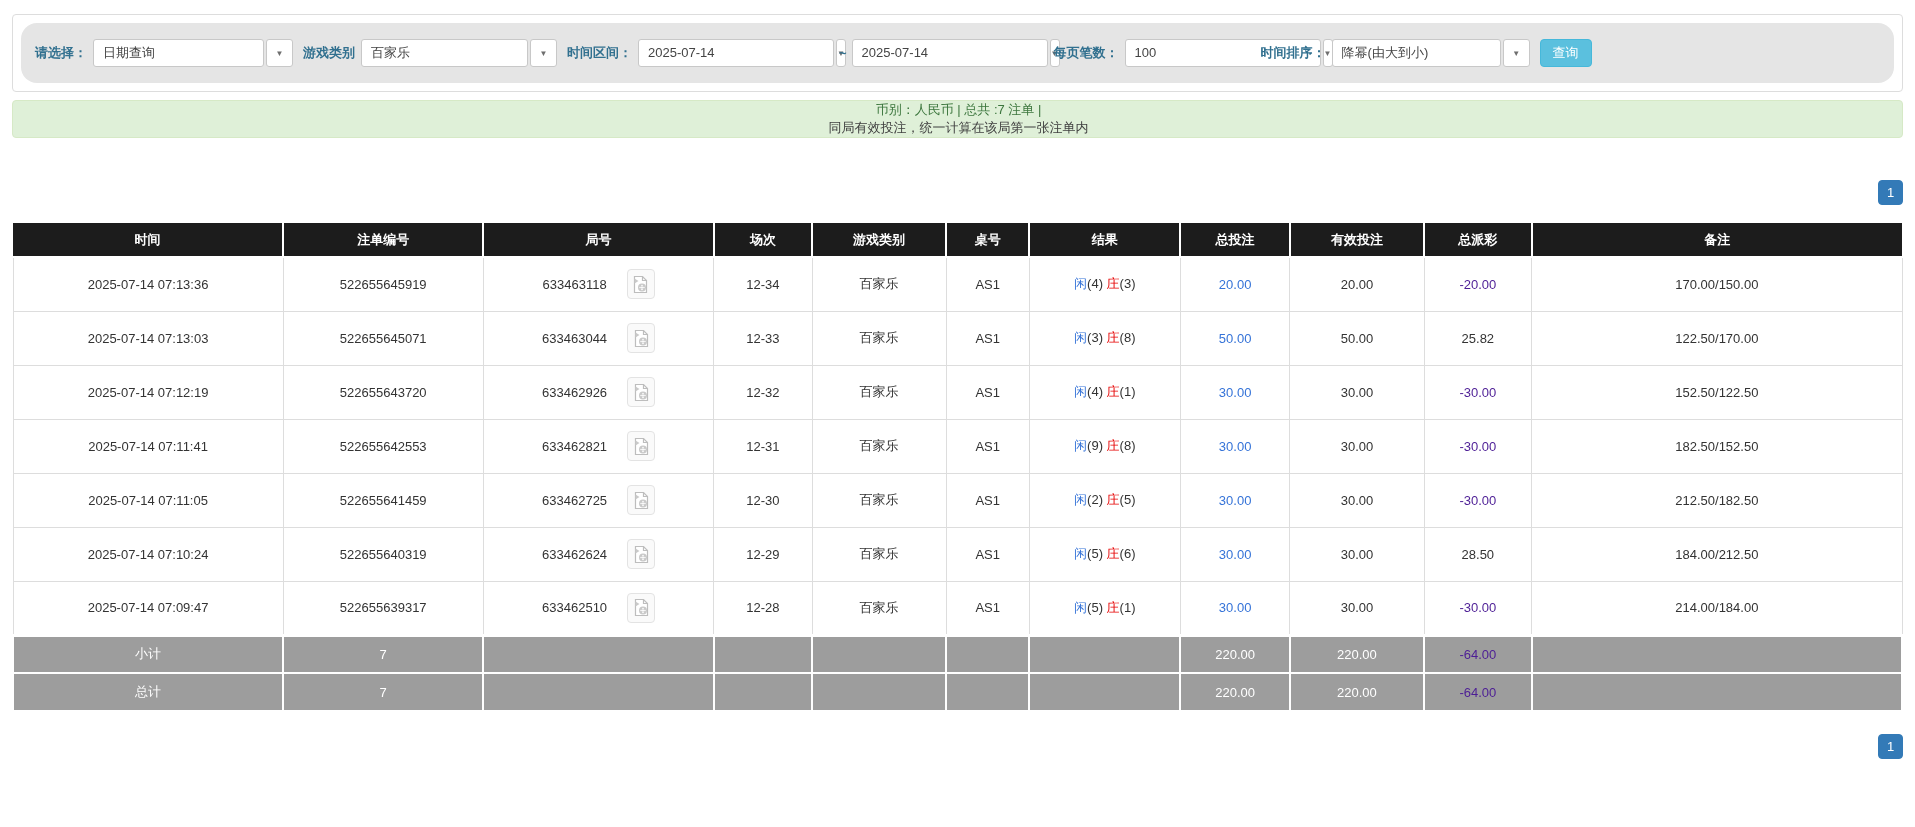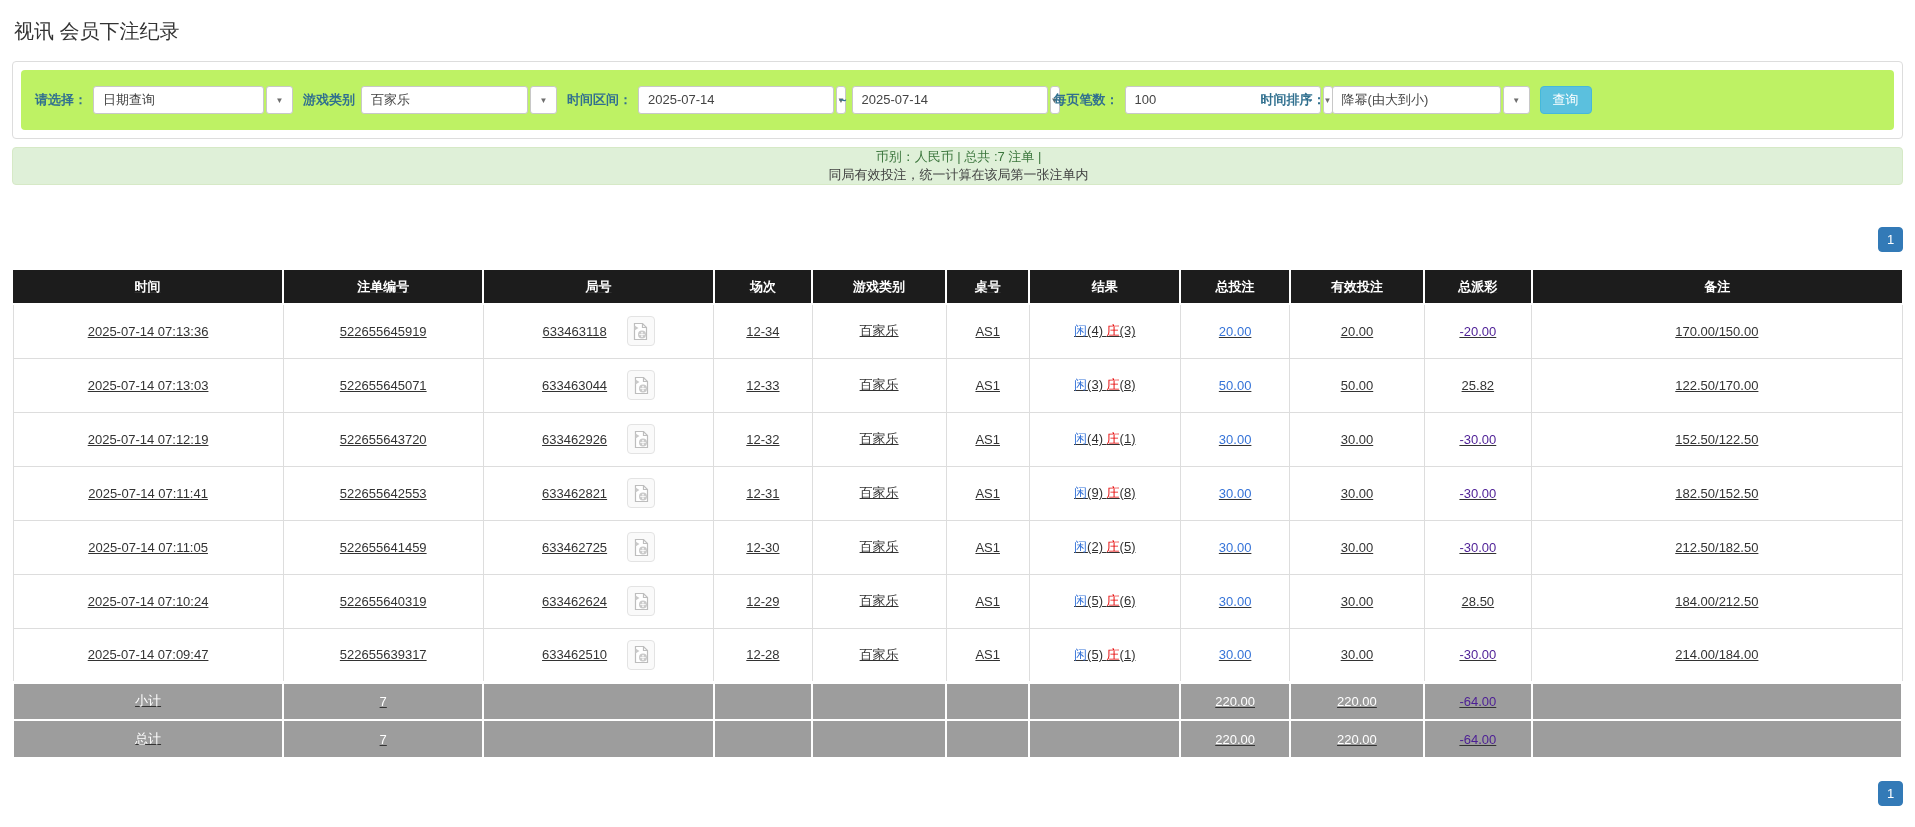"视讯 会员下注纪录" h1.page-title { html: <h1>视讯 会员下注纪录</h1> -> none }
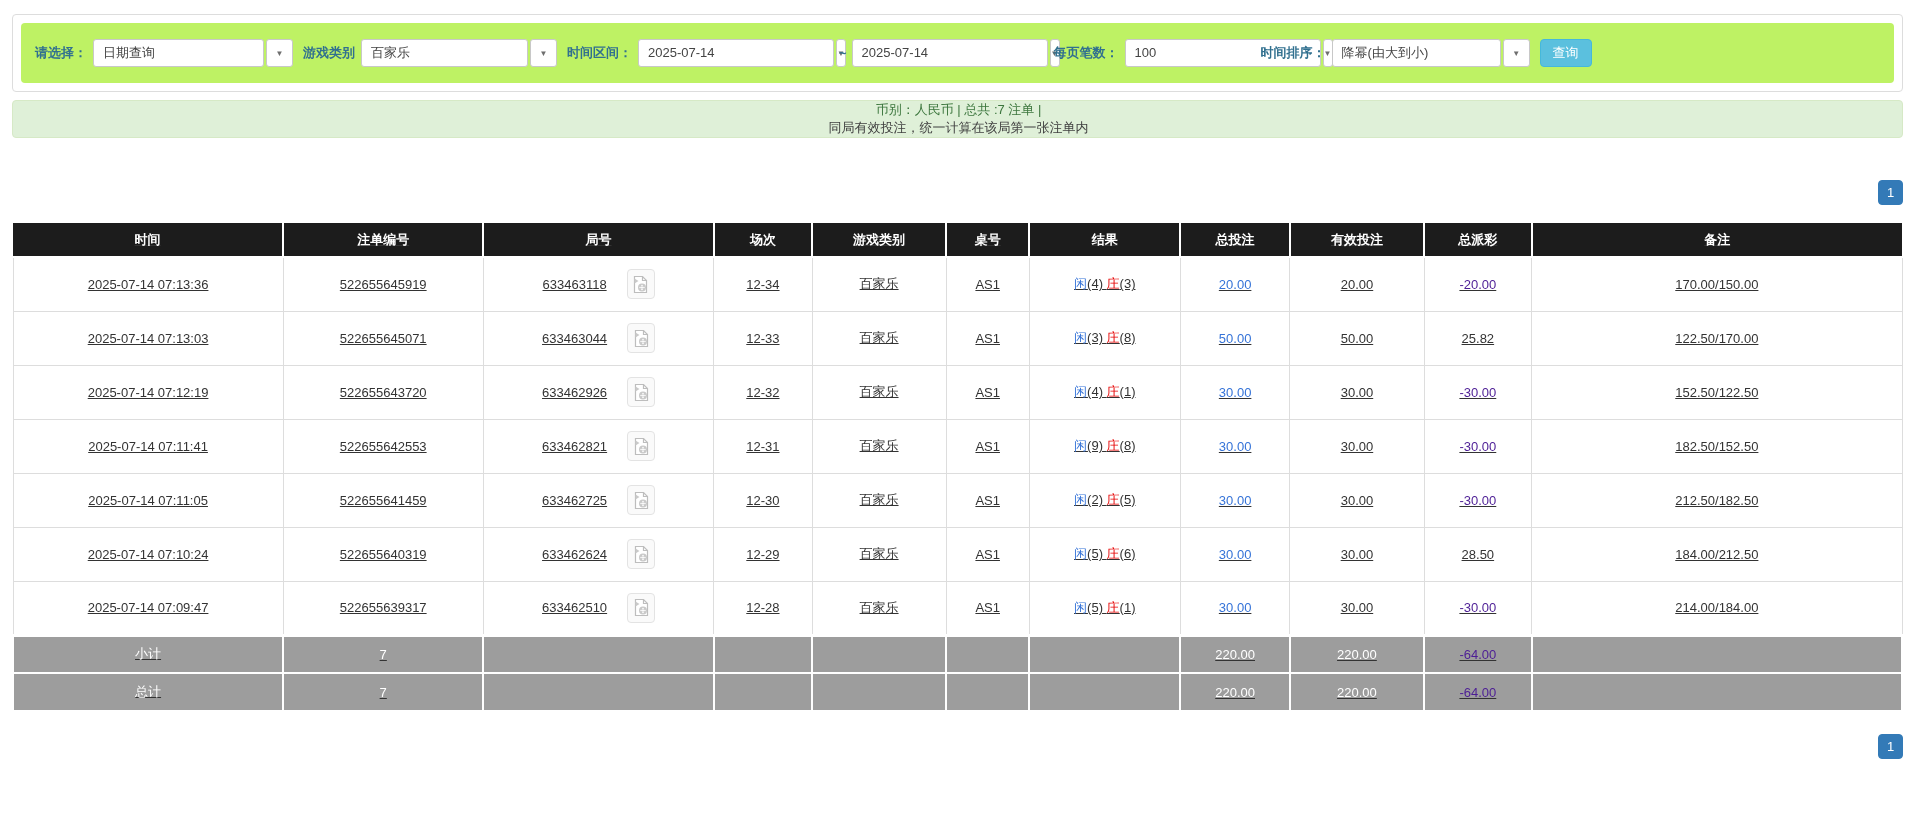"请选择：" .filter-bar { background: #bef264 -> #e5e5e5; border-radius: 4px -> 16px }
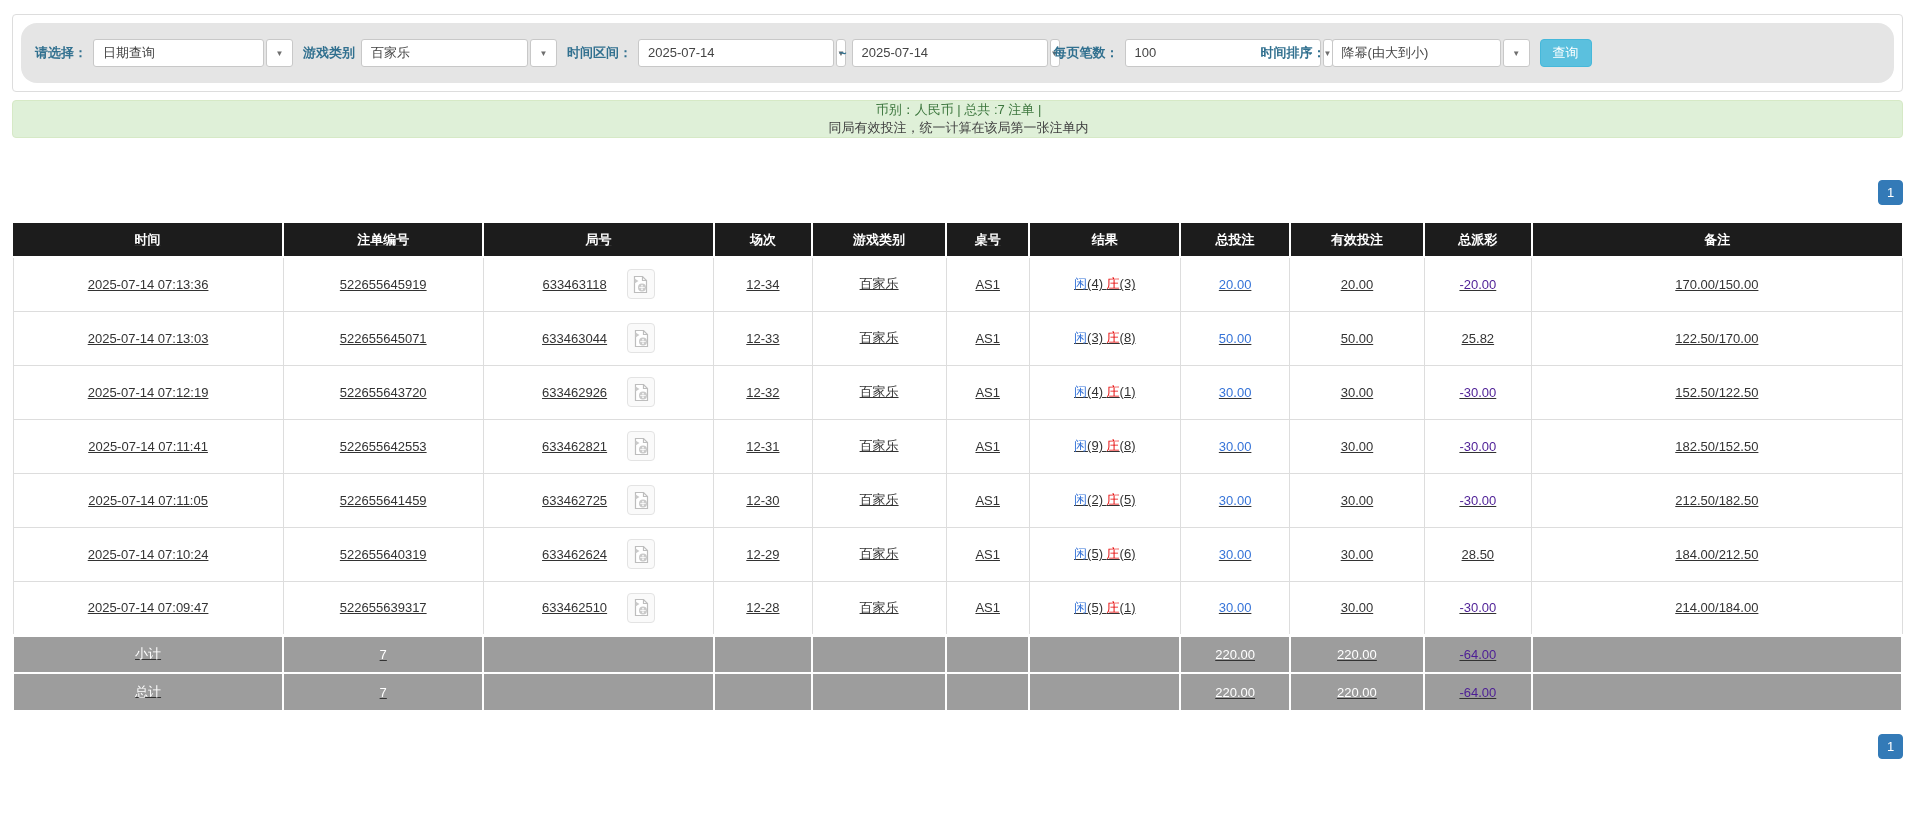"时间" table { text-decoration: underline -> none }
